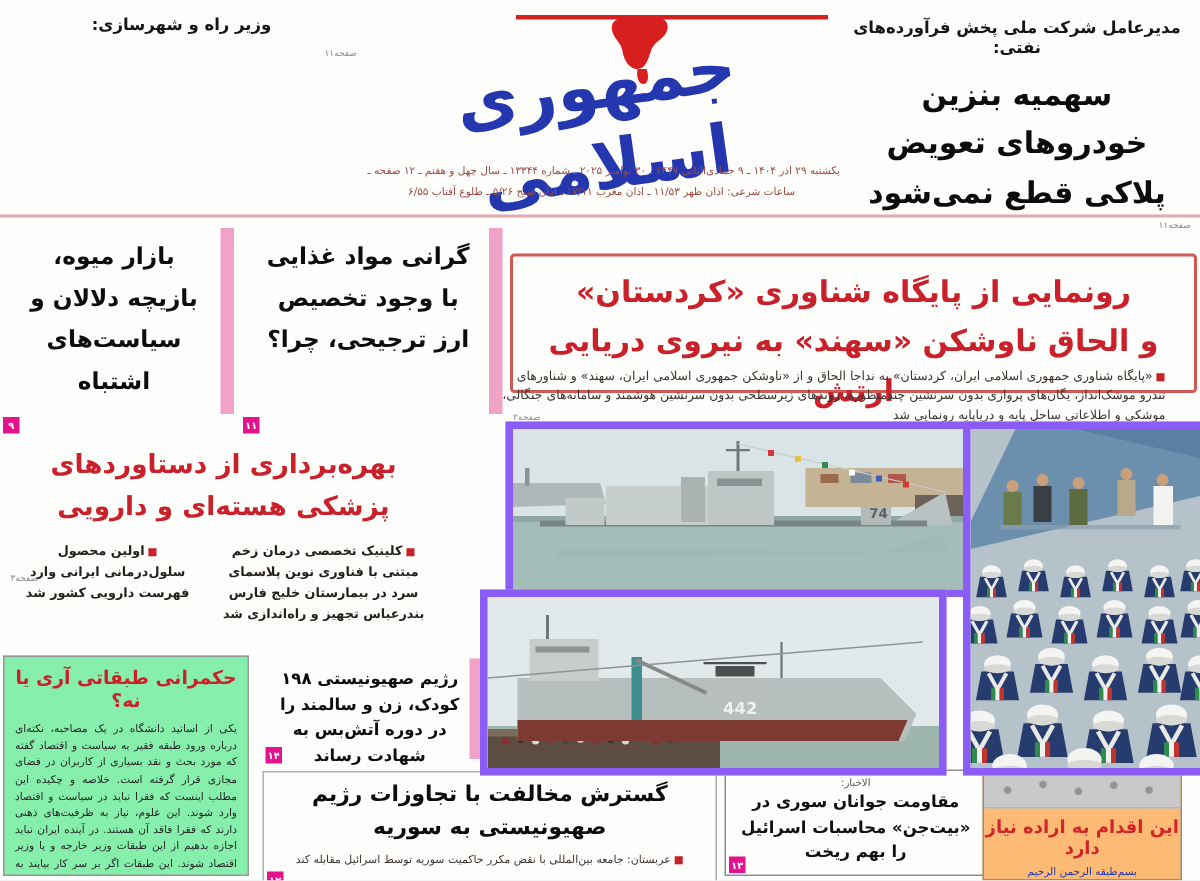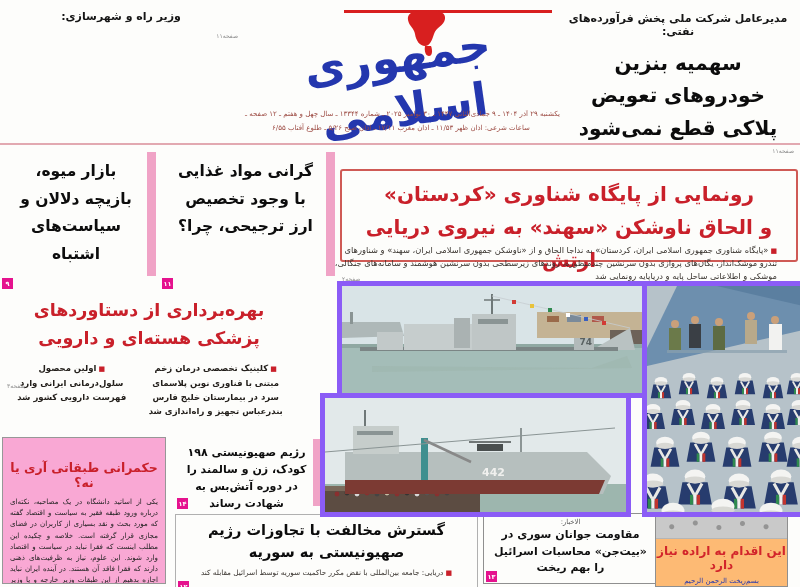"حکمرانی طبقاتی آری یا نه؟" #column-box { background: #f9a8d4 -> #86efac; padding: 21px 7px -> 5px 7px }
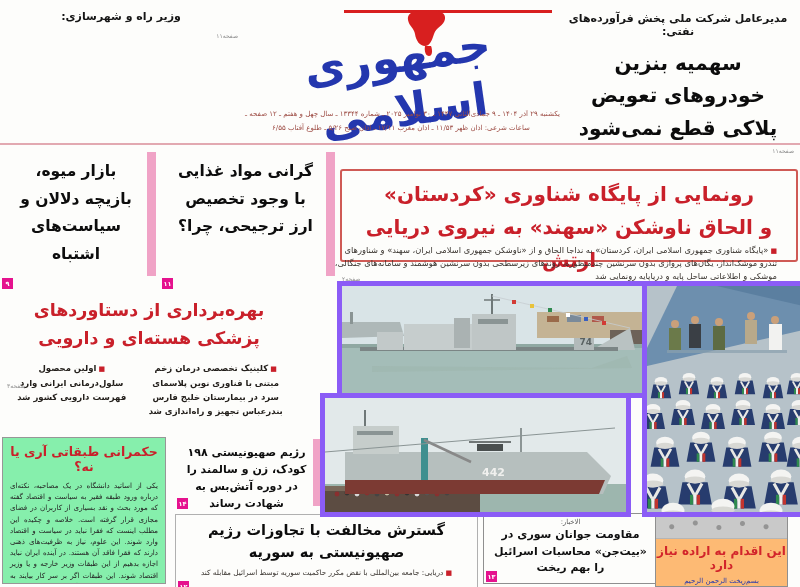"دریایی: جامعه بین‌المللی با نقض" span { text: دریایی -> عربستان }
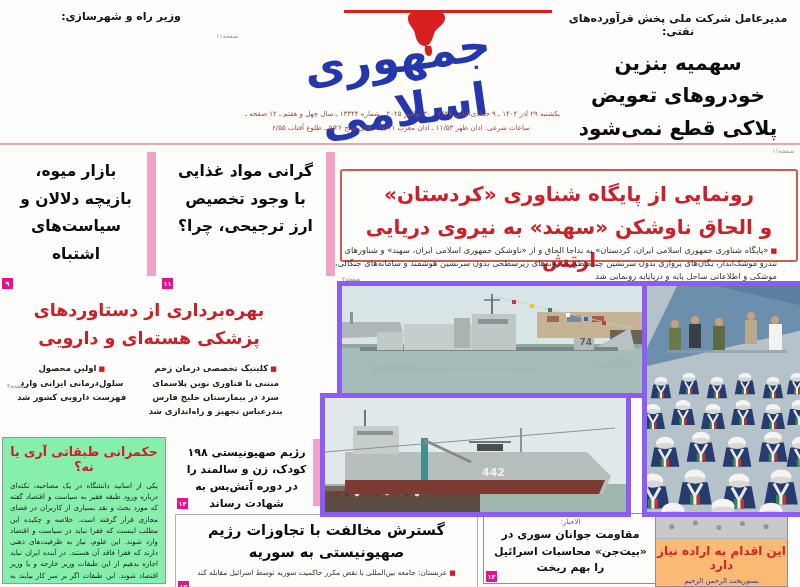"بسم‌ریخت الرحمن الرحیم" div.basmala { text: ریخت -> طبقه }
